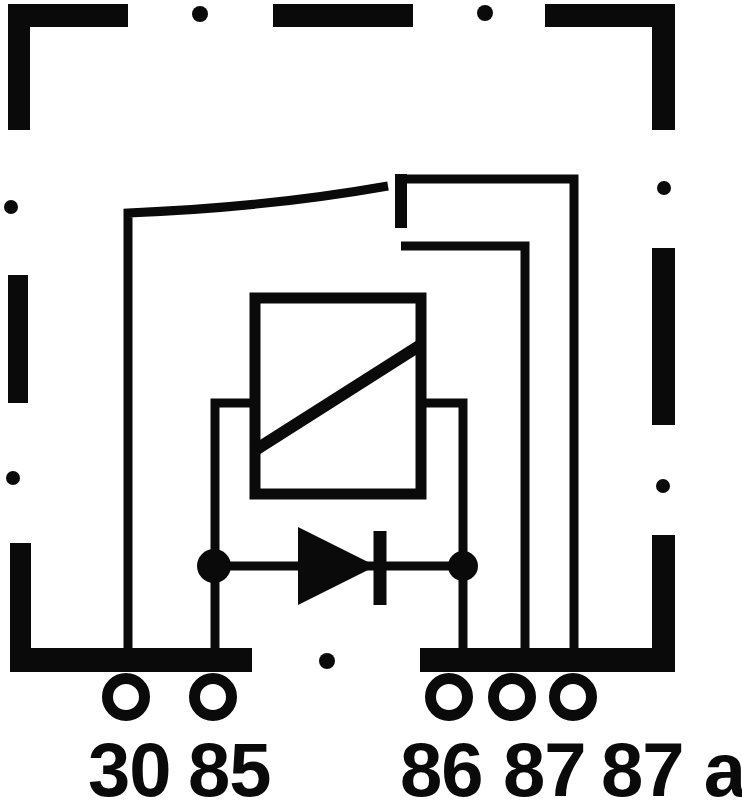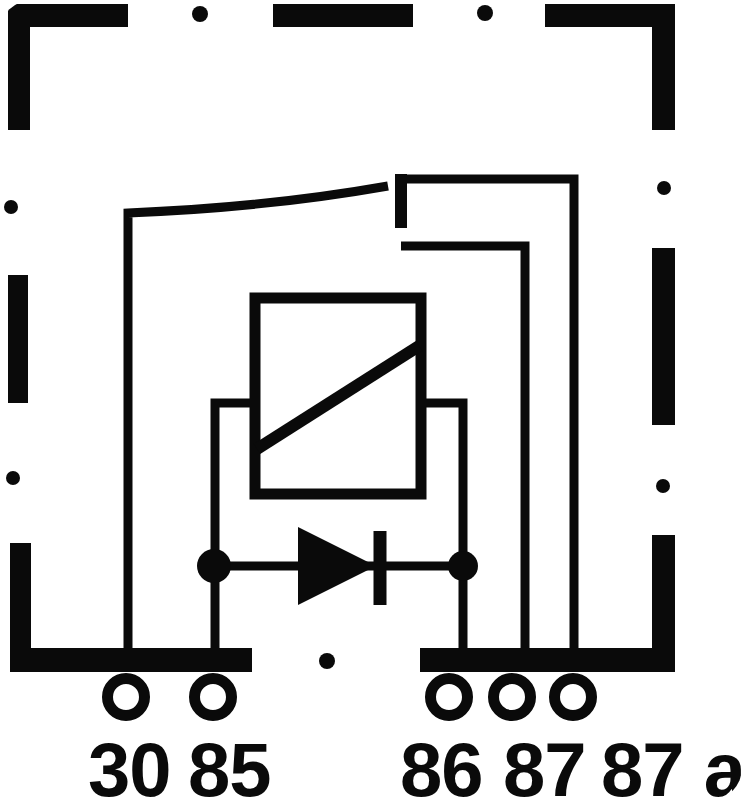"30" #stage { border-radius: 32px -> none }
